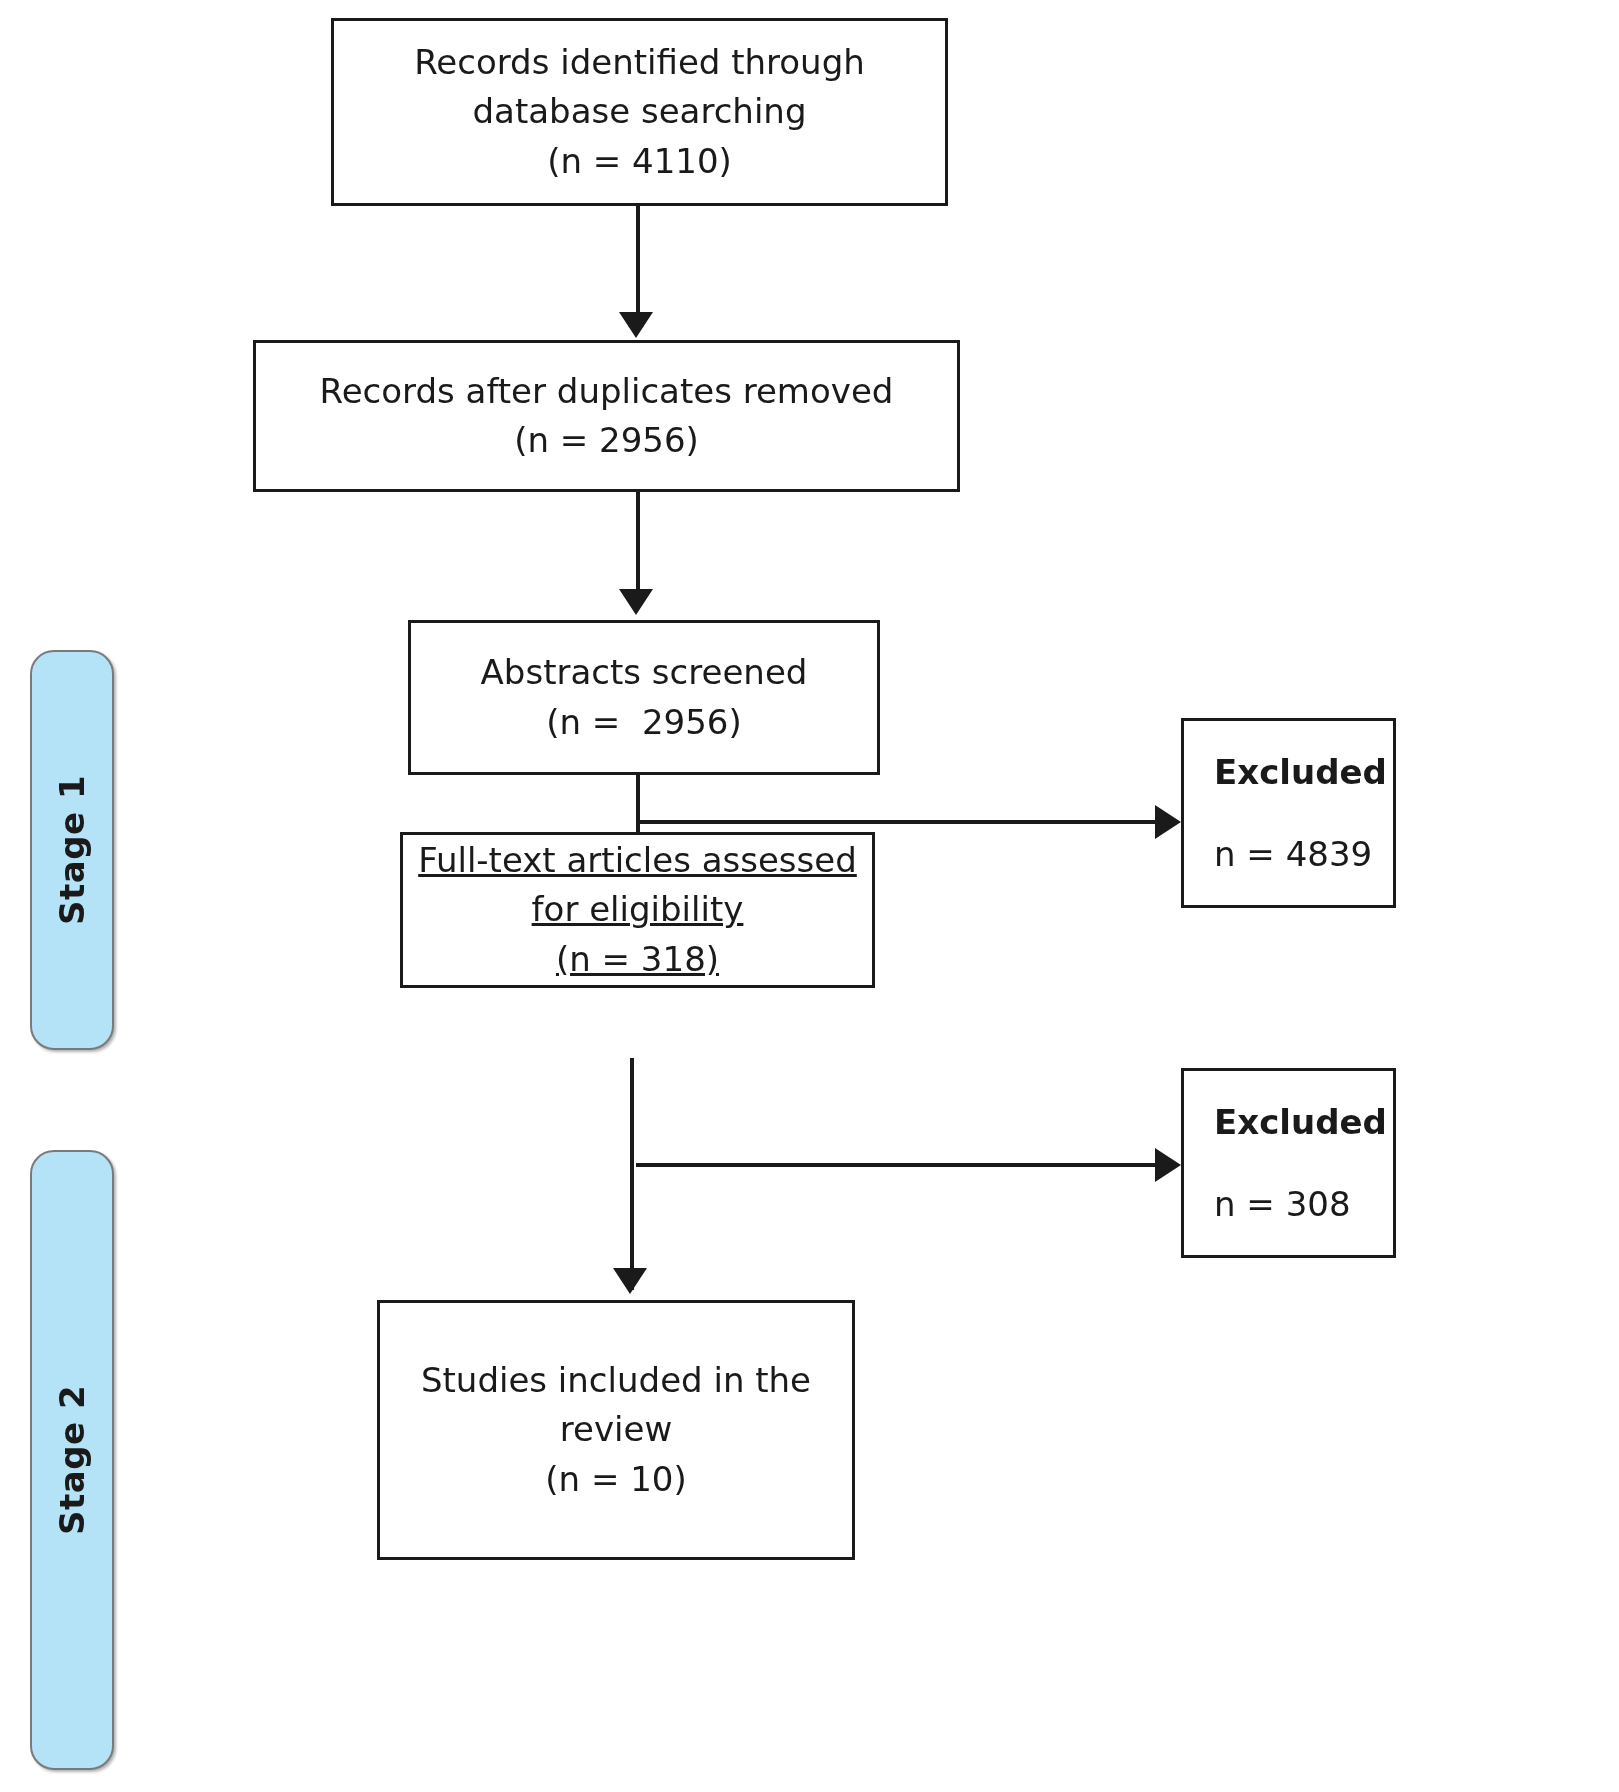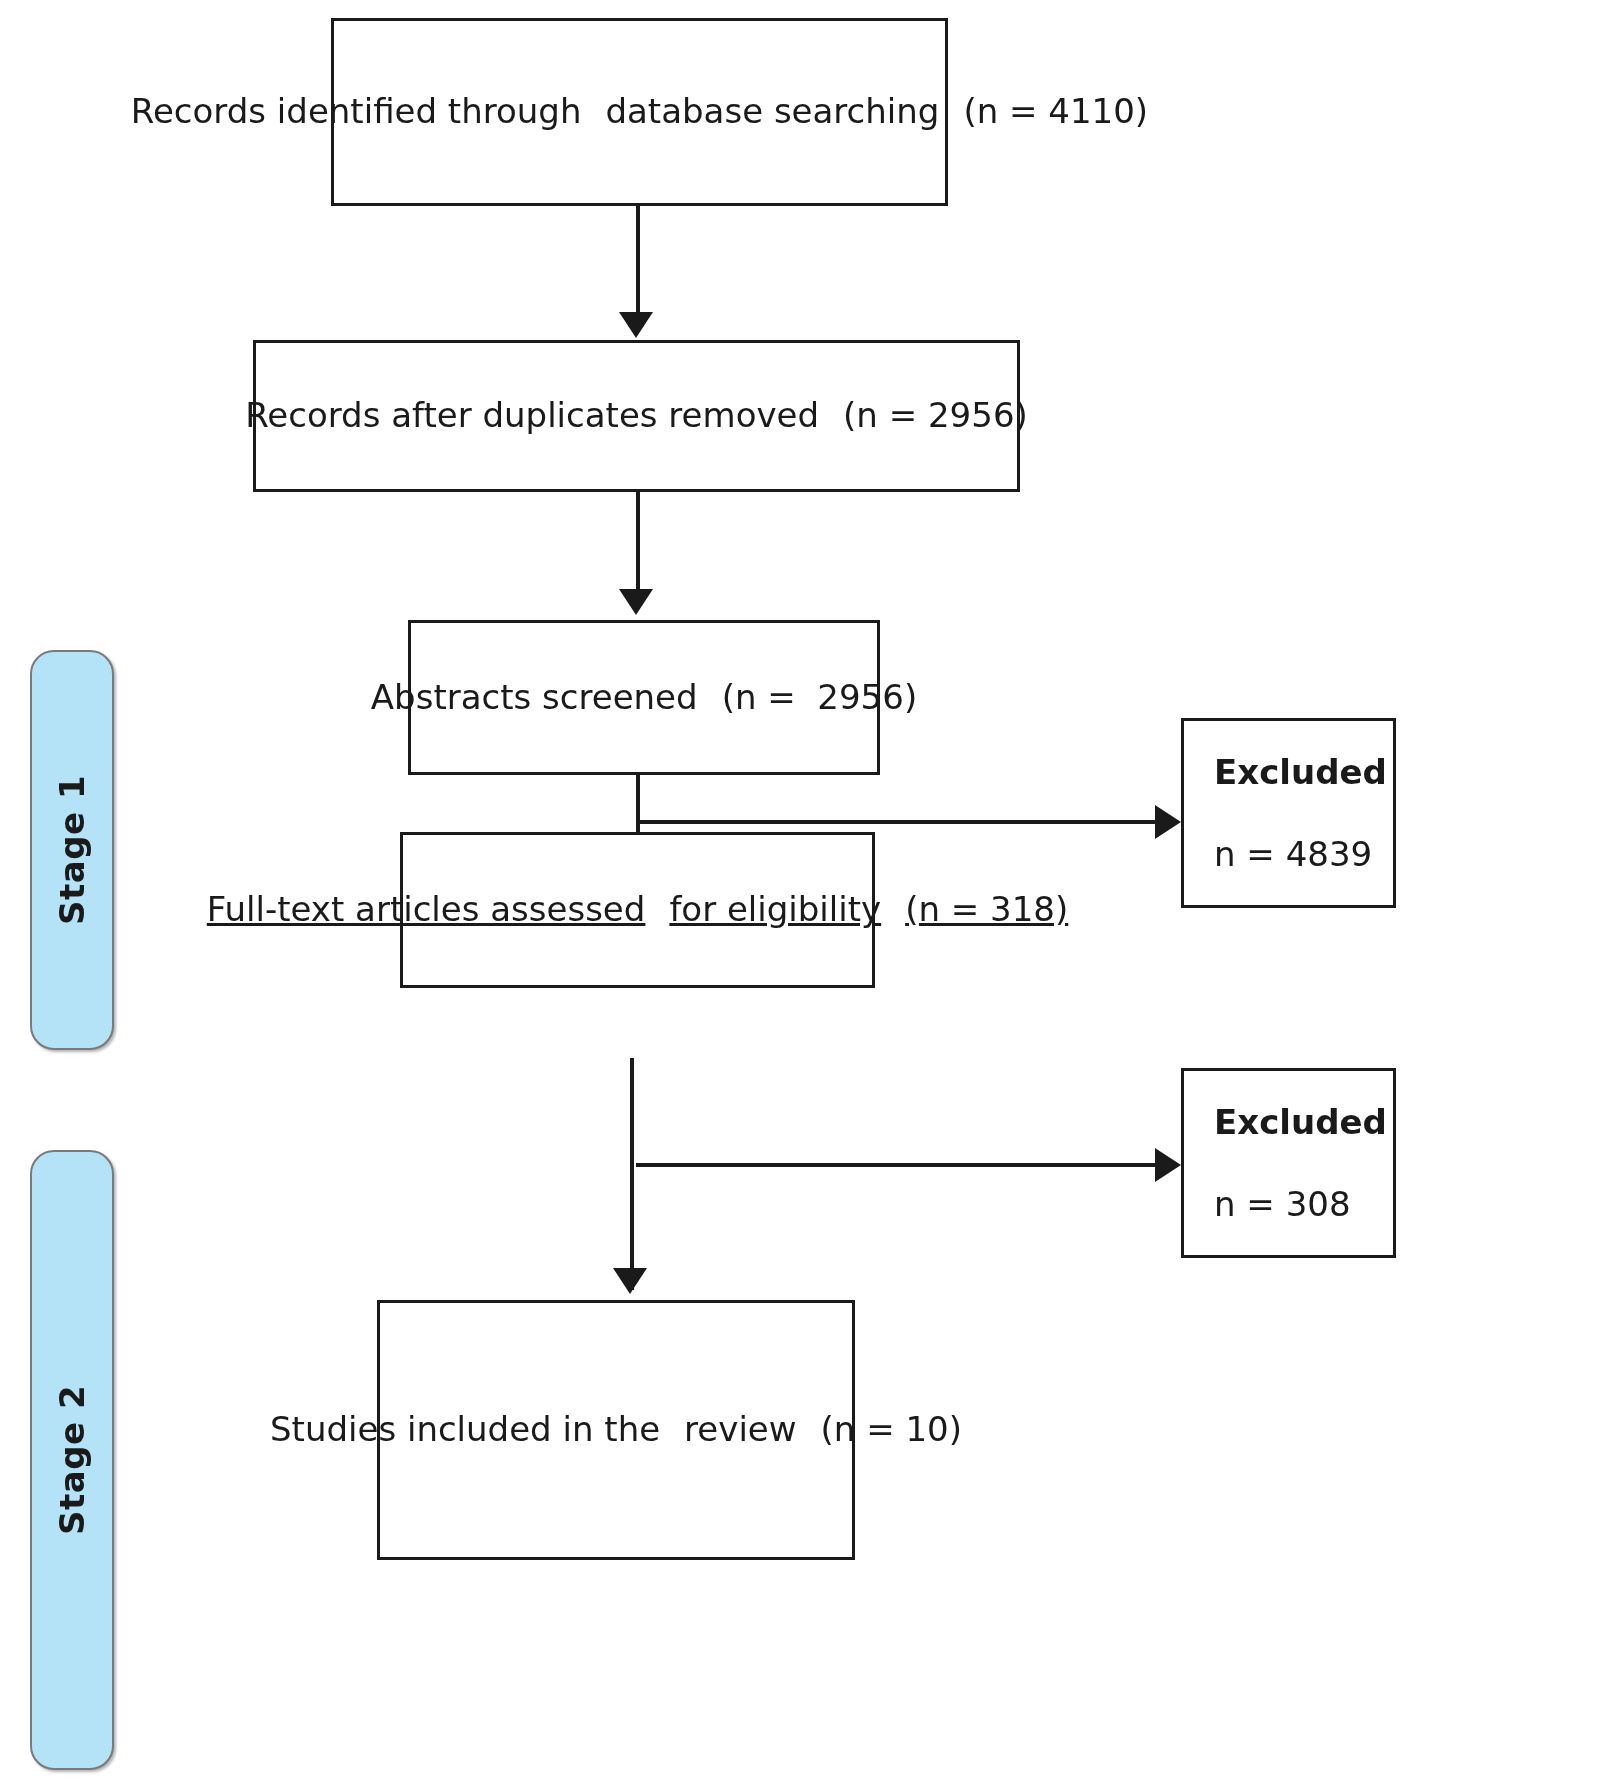"Records identified through" .box { flex-direction: row -> column; gap: 24px -> none }
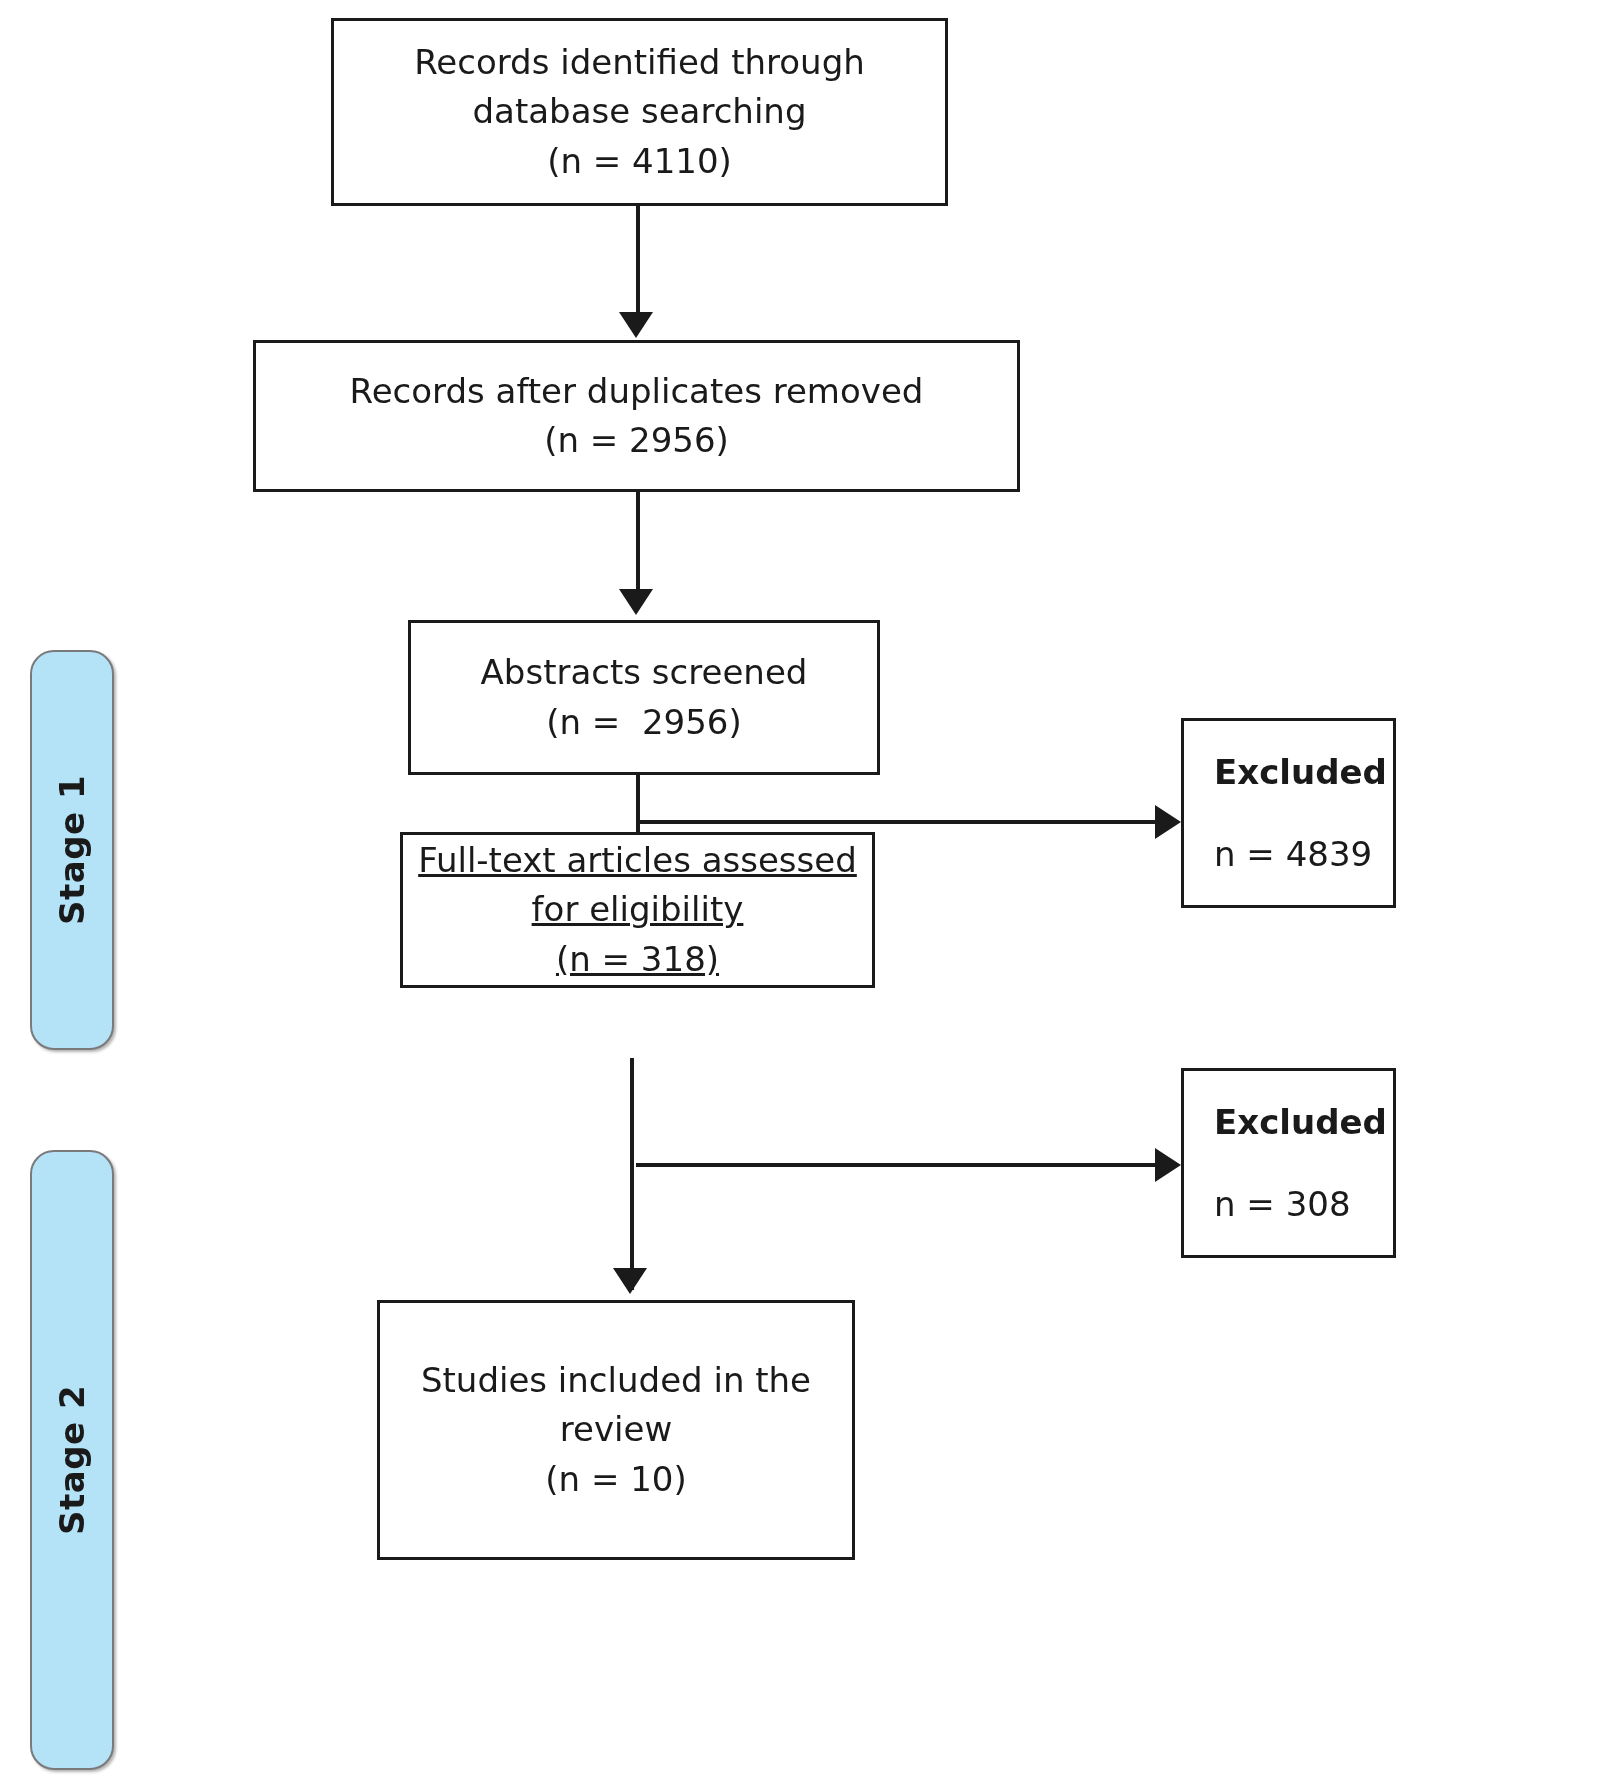"Records after duplicates removed" div.box { width: 767px -> 707px }
